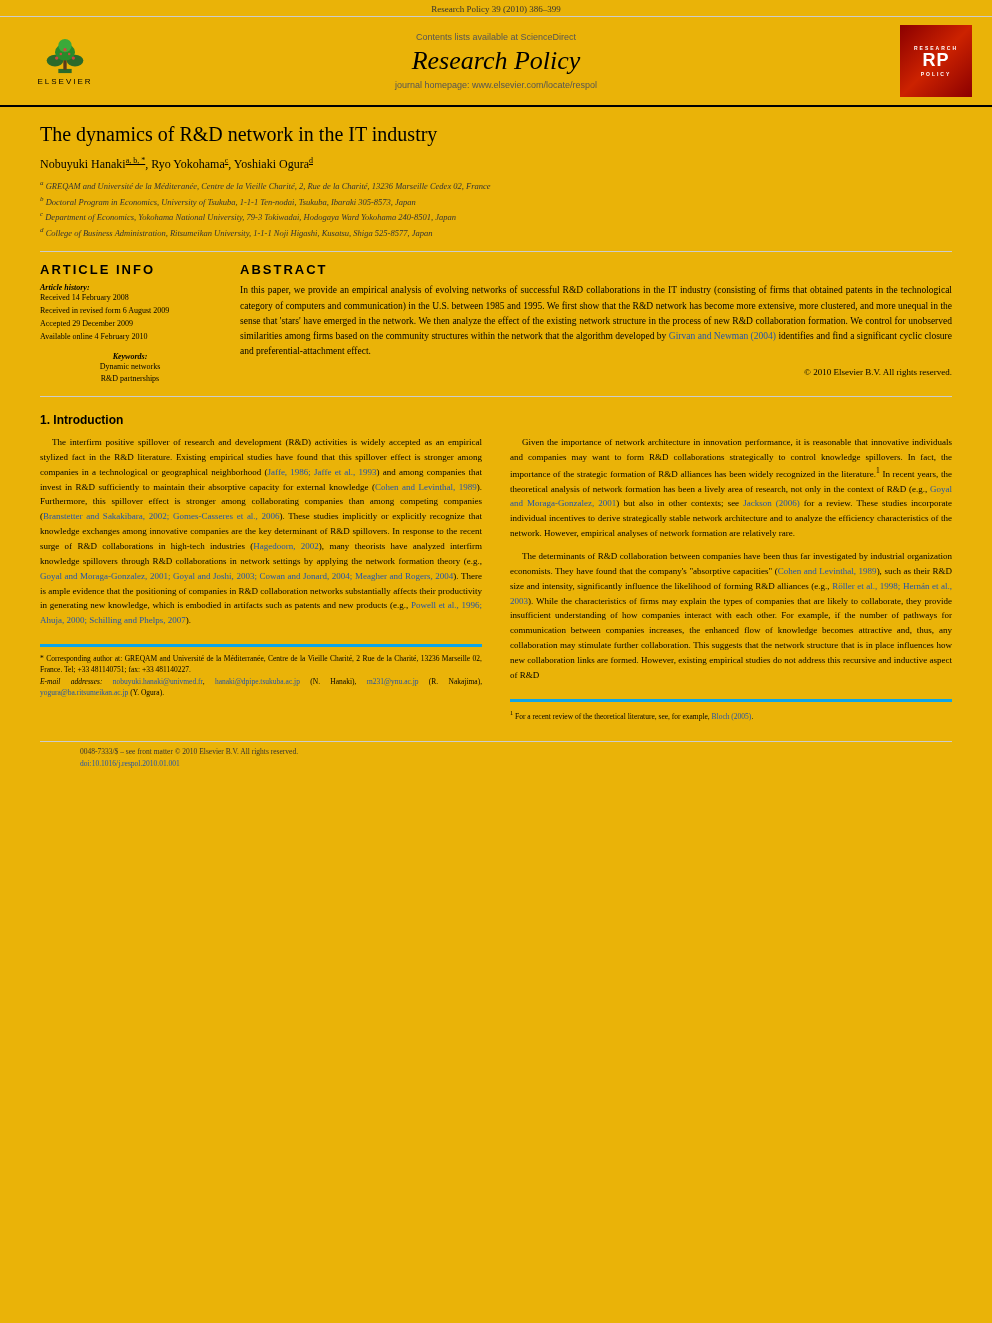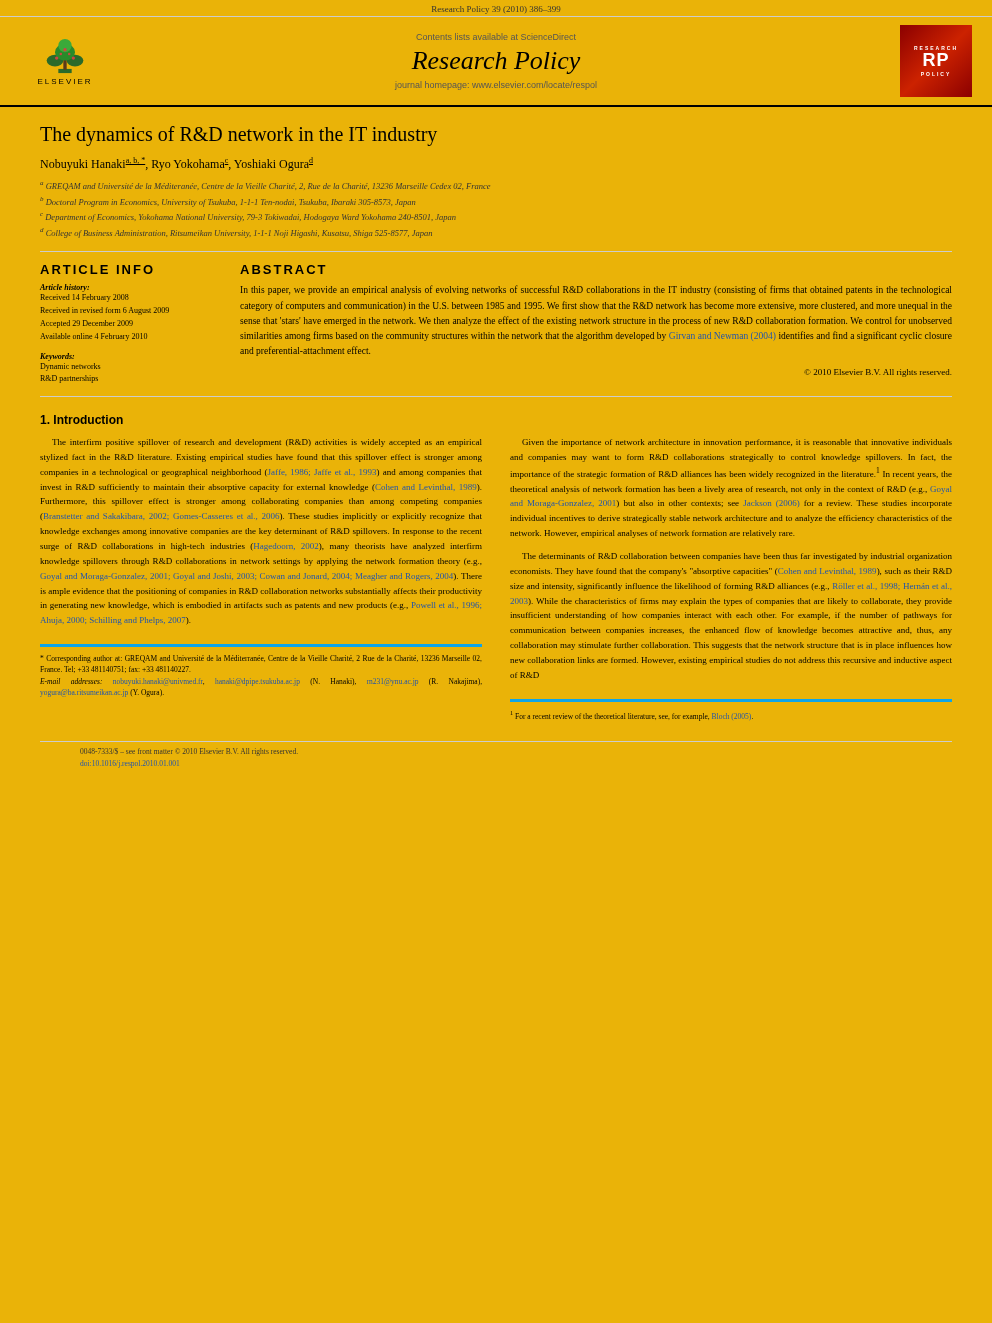"Keywords:" .keywords-section { text-align: none -> center }
